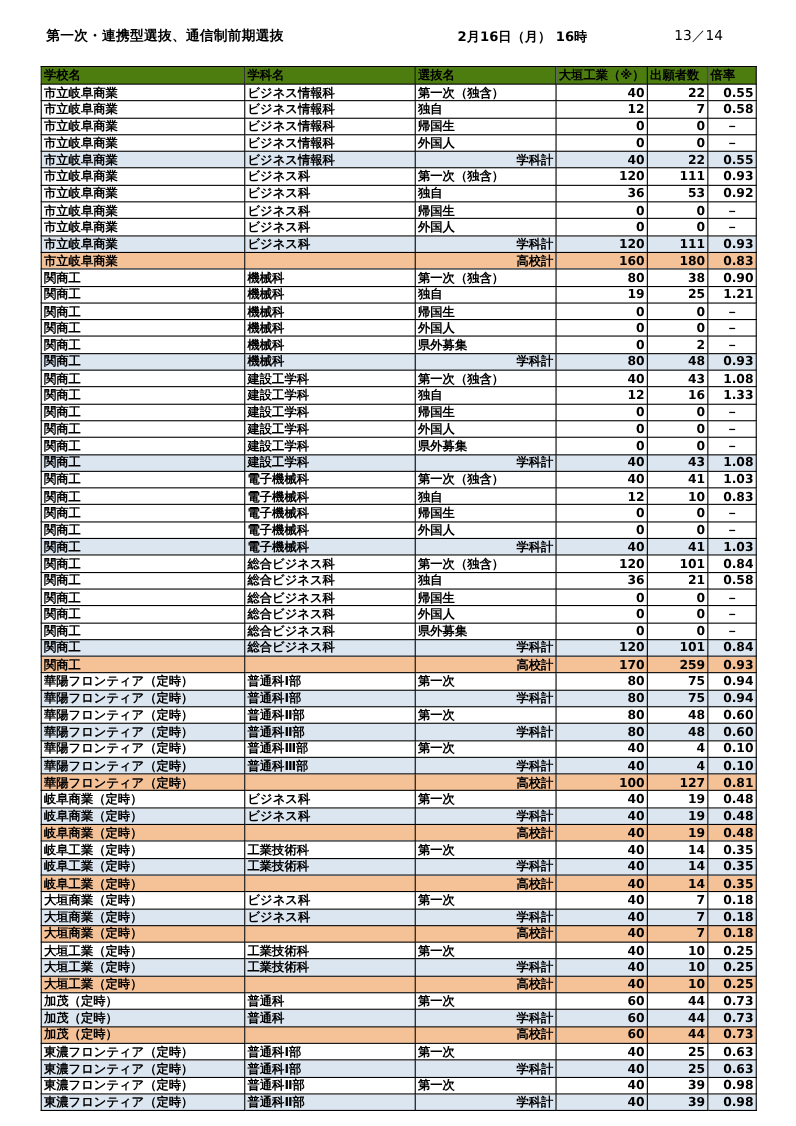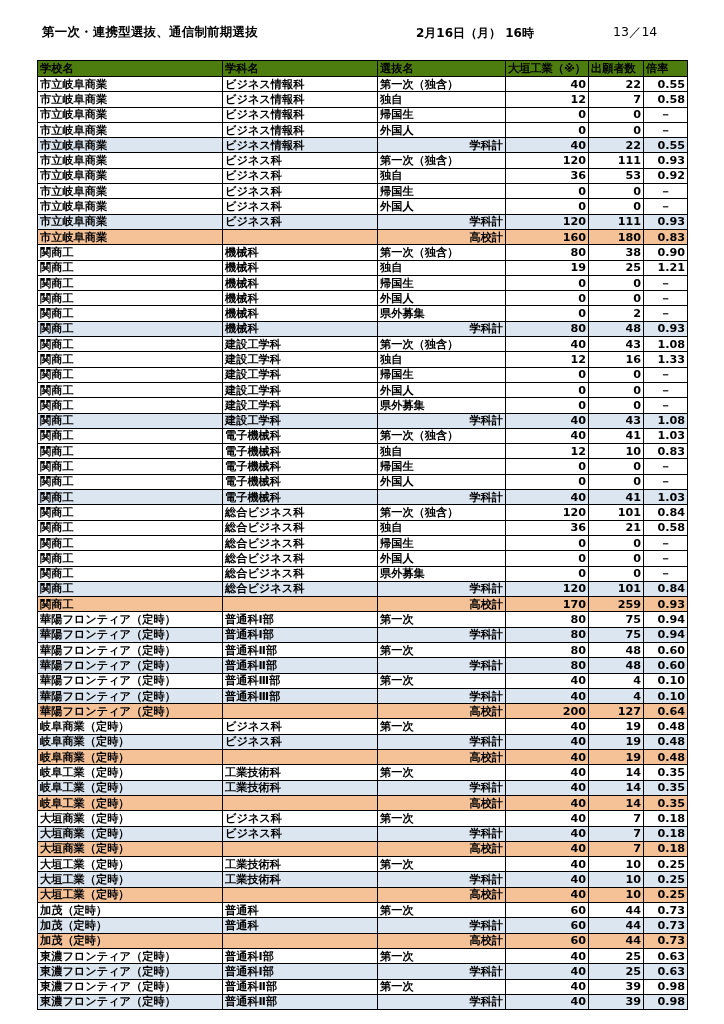"200" td.t-right { text: 200 -> 100 }
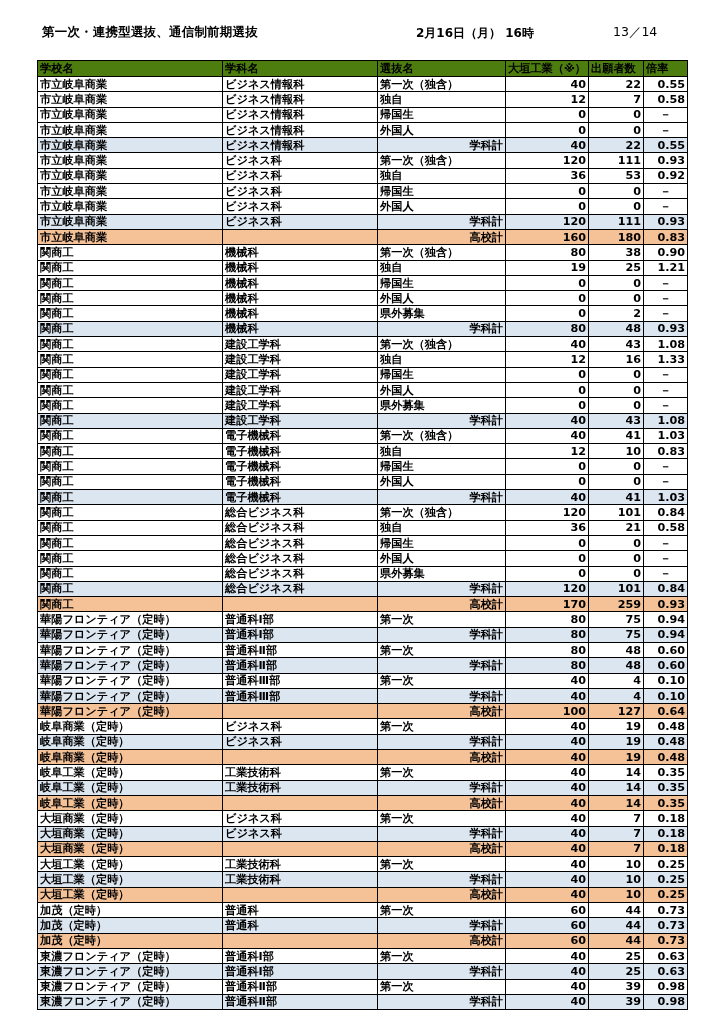"0.64" td.t-right { text: 0.64 -> 0.81 }
